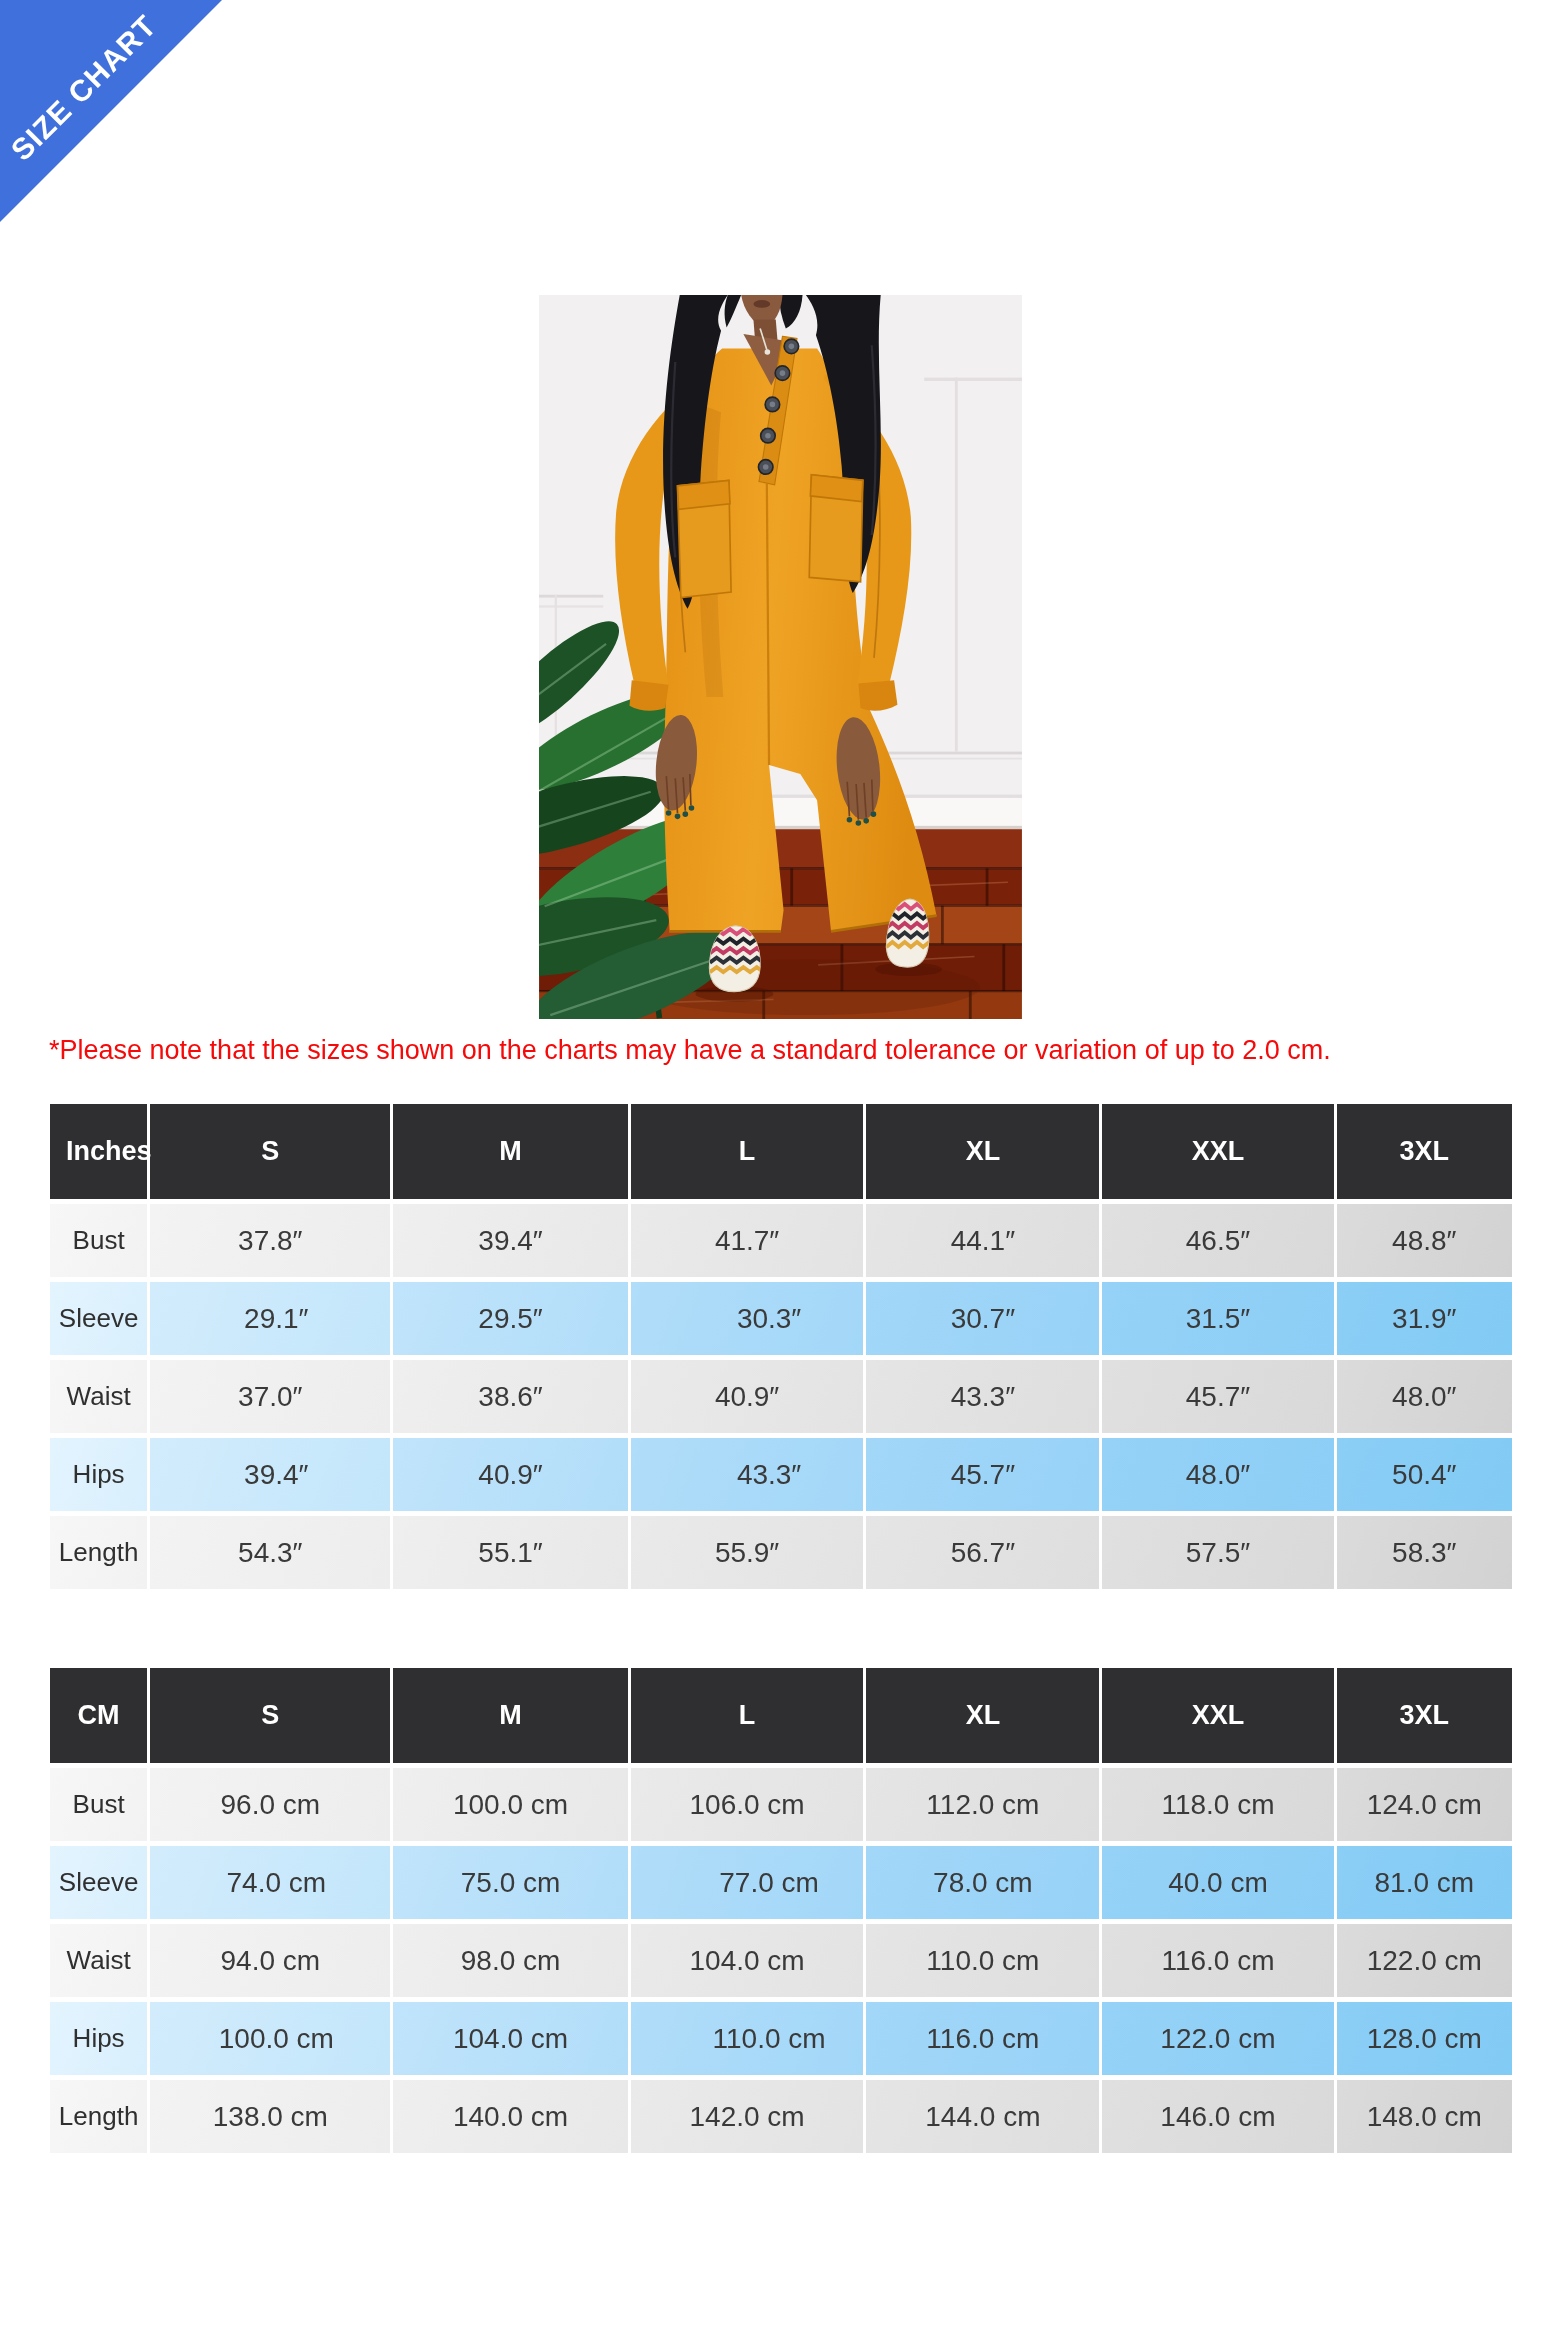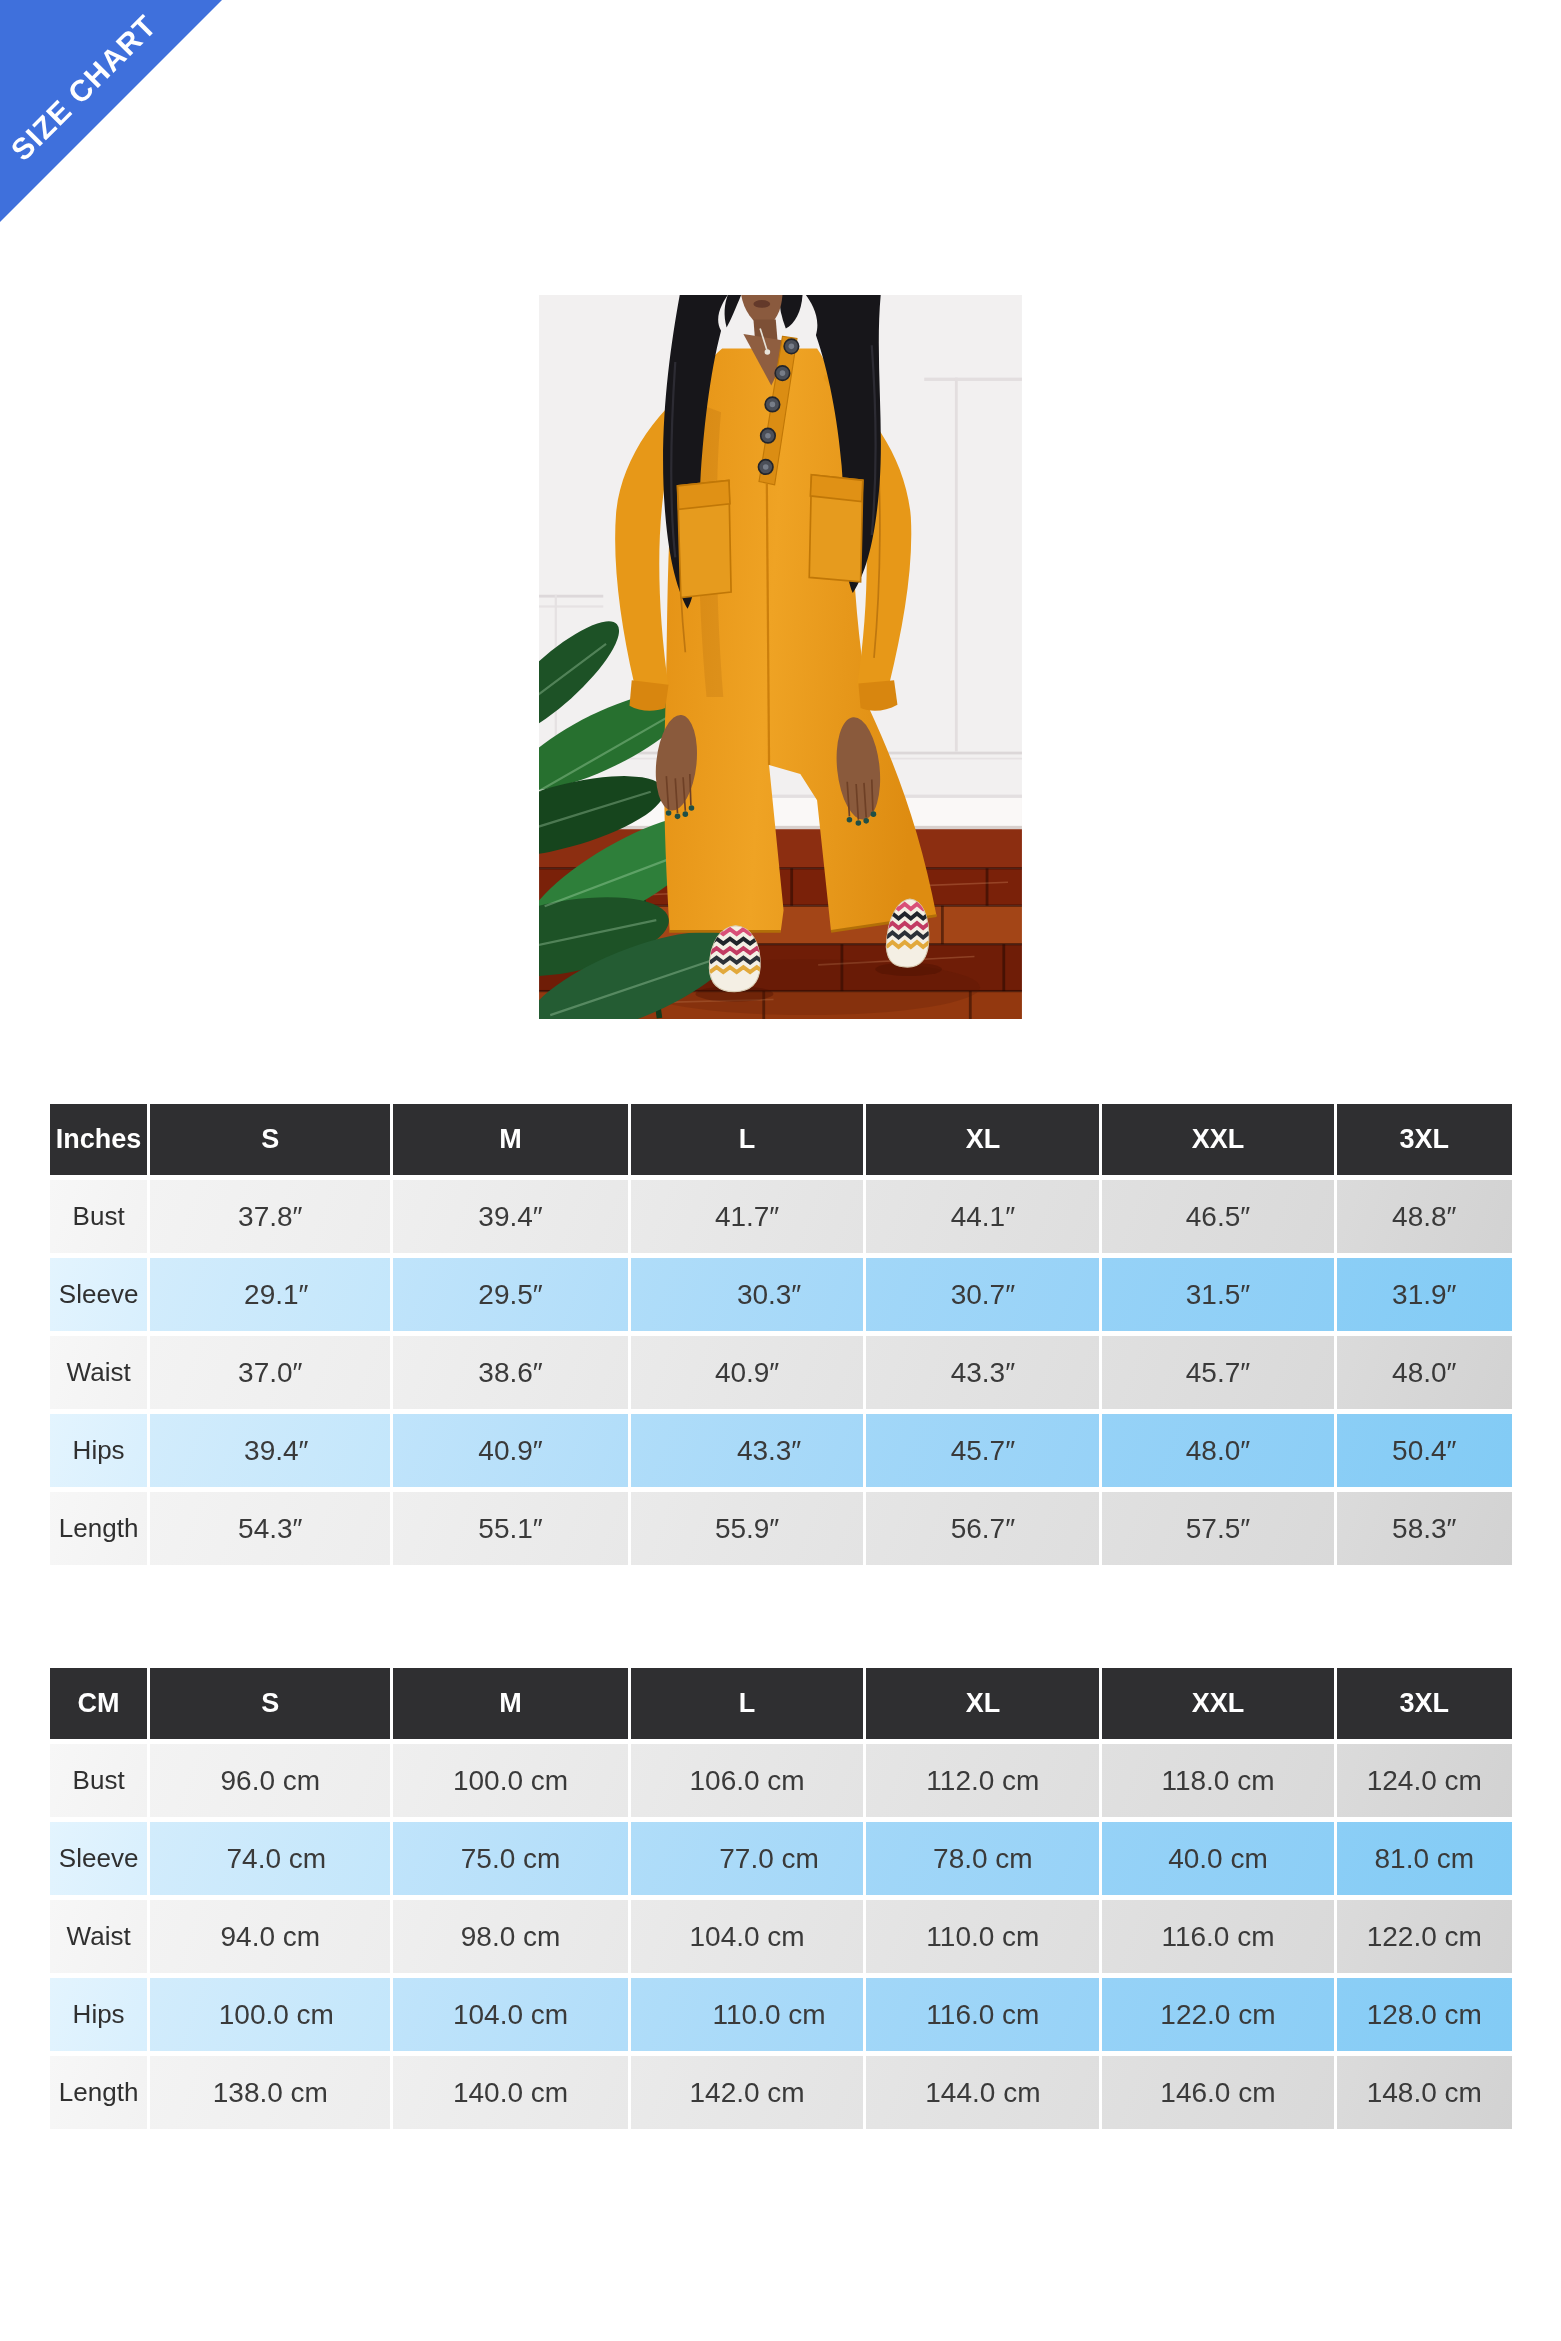"*Please note that the sizes" p.note { html: none -> <p>*Please note that the sizes shown on the charts may have a standard tolerance or variation of up to 2.0 cm.</p> }
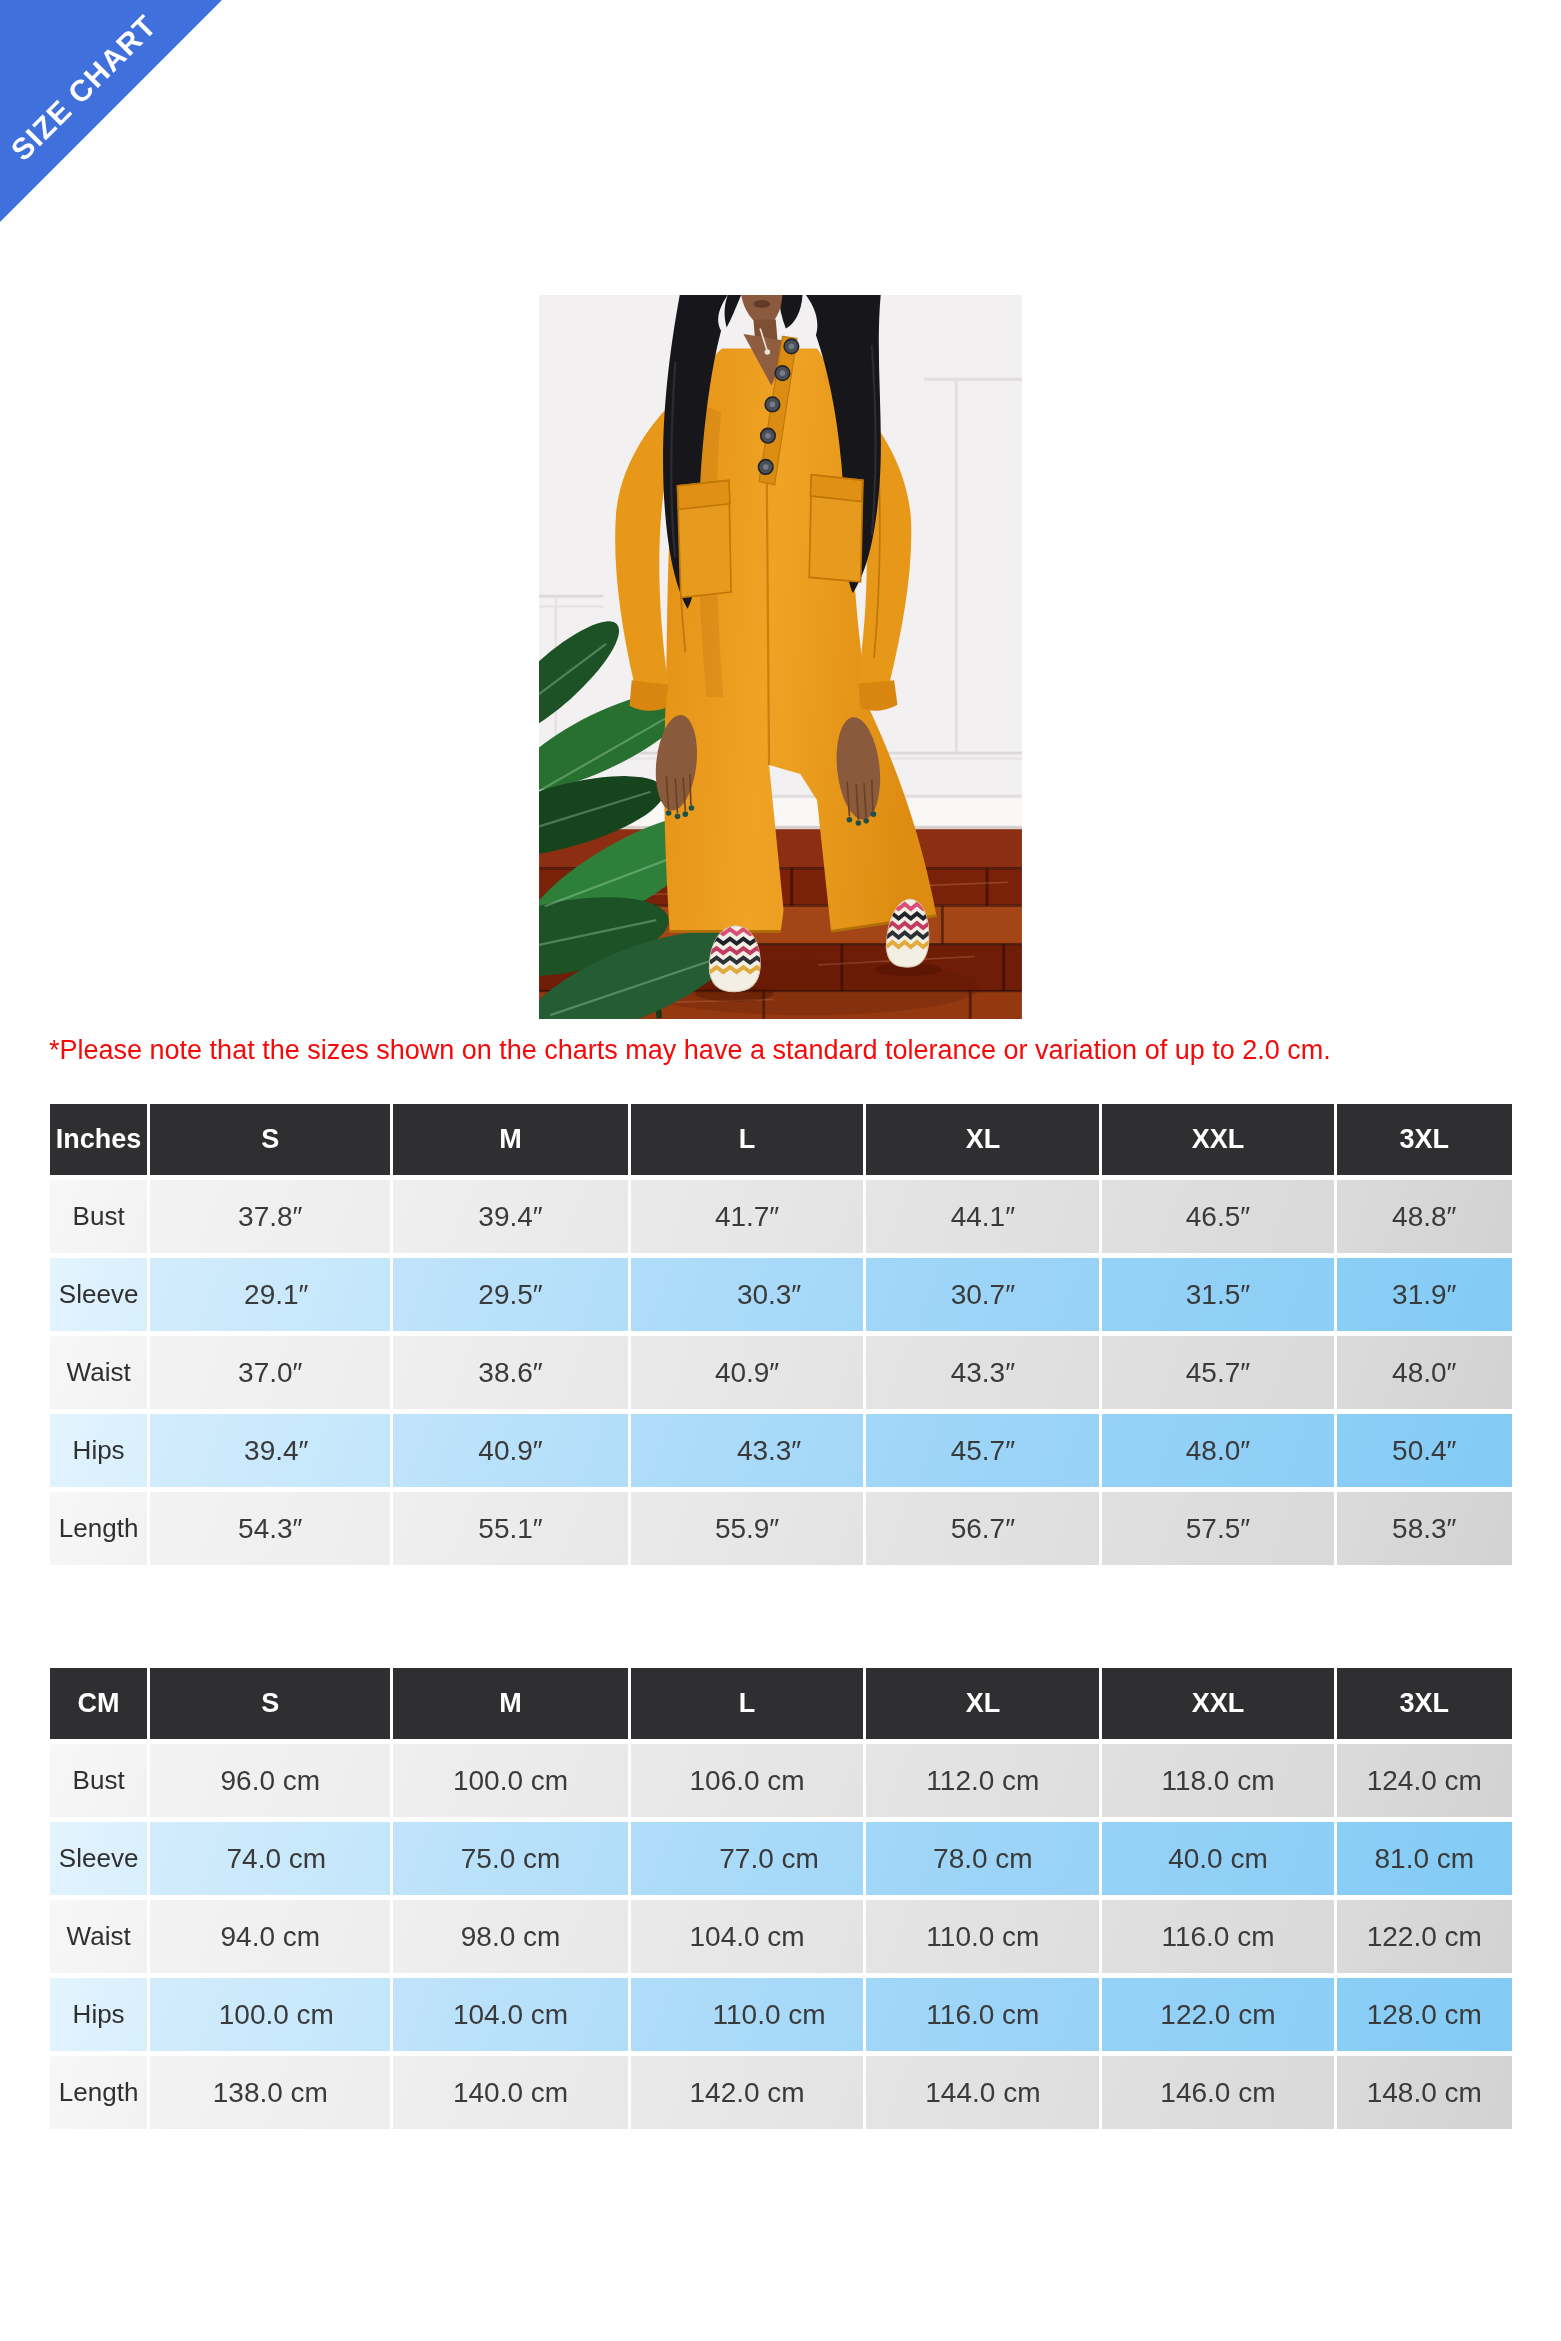"Inches" .size-table th { padding: 4px -> 16px }
